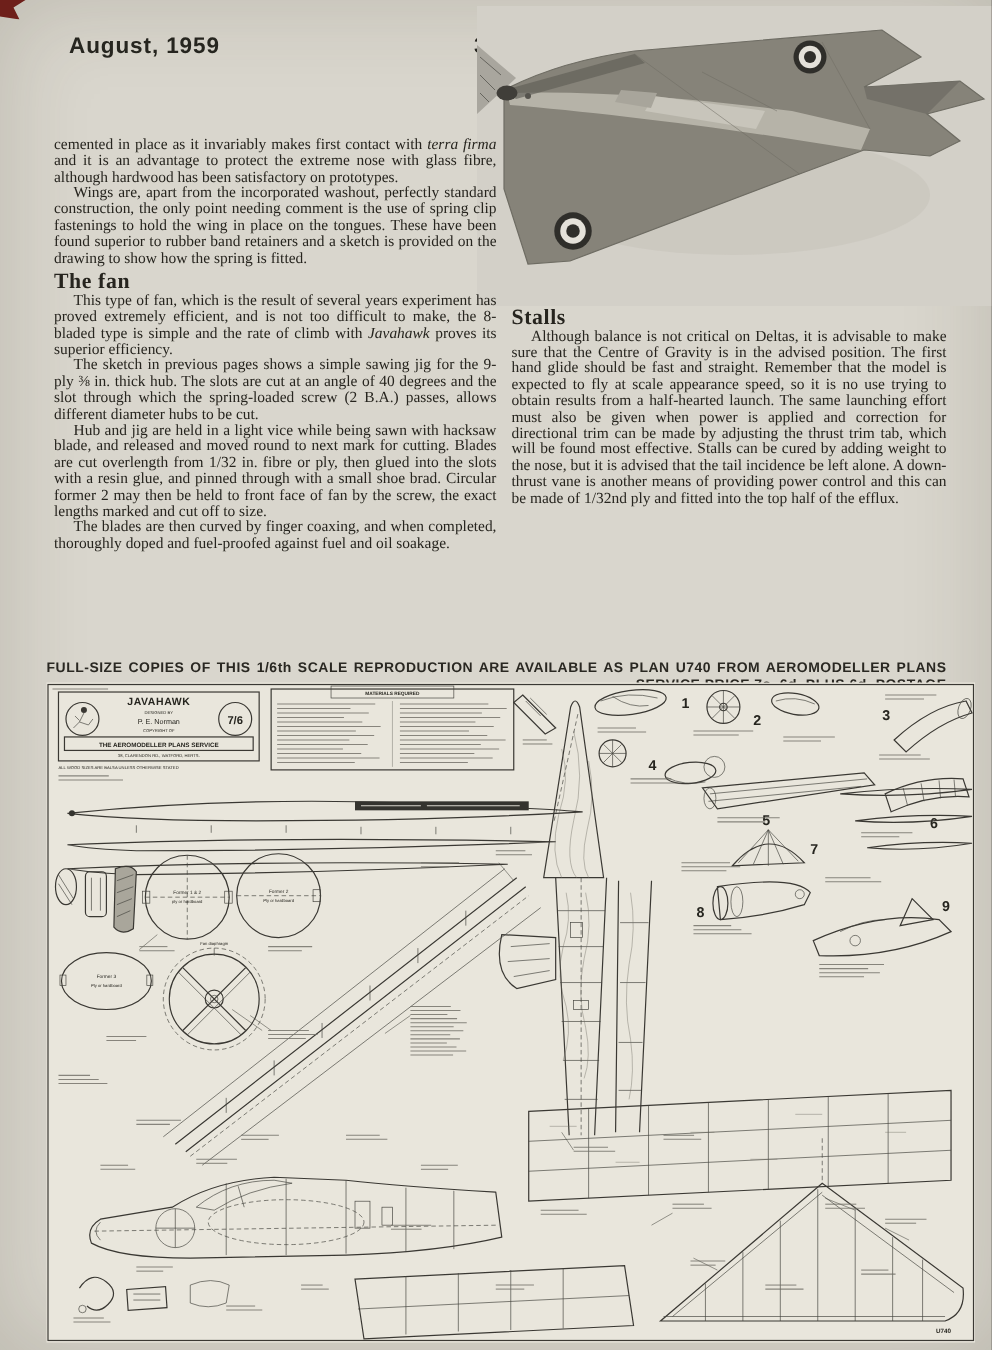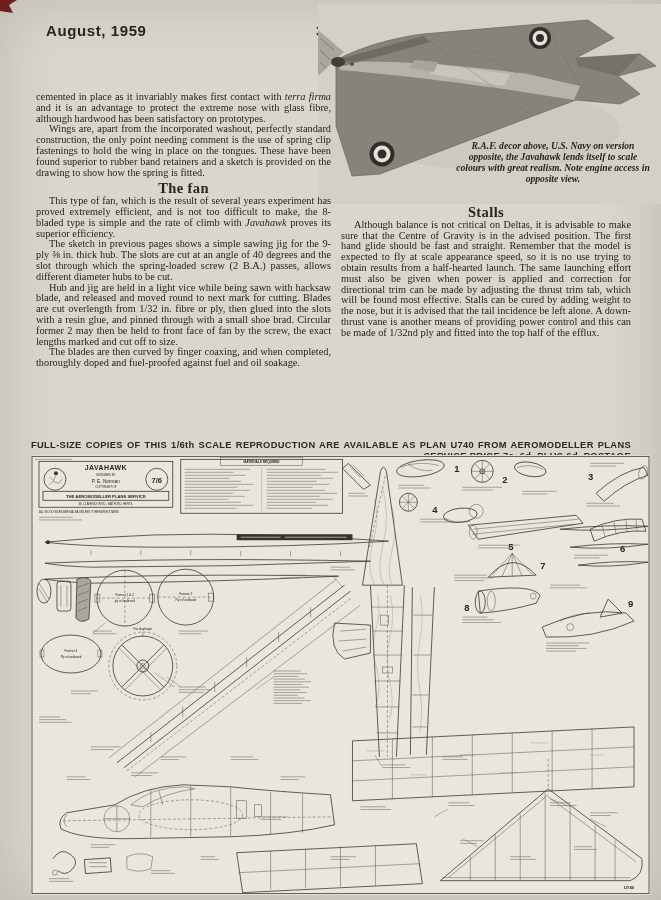"R.A.F. decor above, U.S. Navy" div.photo-caption { html: <div>R.A.F. decor above, U.S. Navy on version opposite, the Javahawk lends itself to scale colours with great realism. Note engine access in opposite view.</div> -> none }
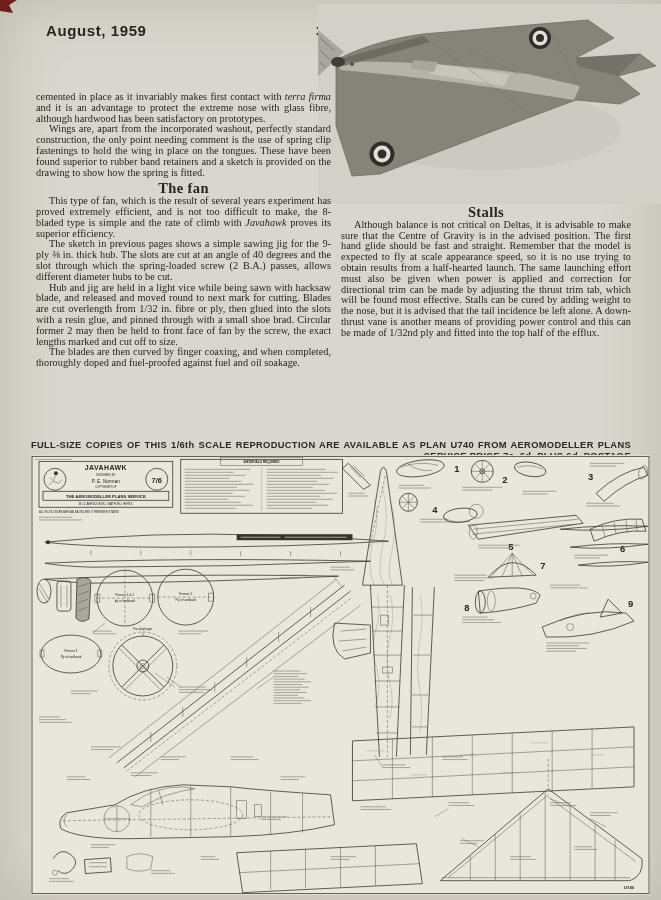"The fan" .secthead { text-align: center -> left }
